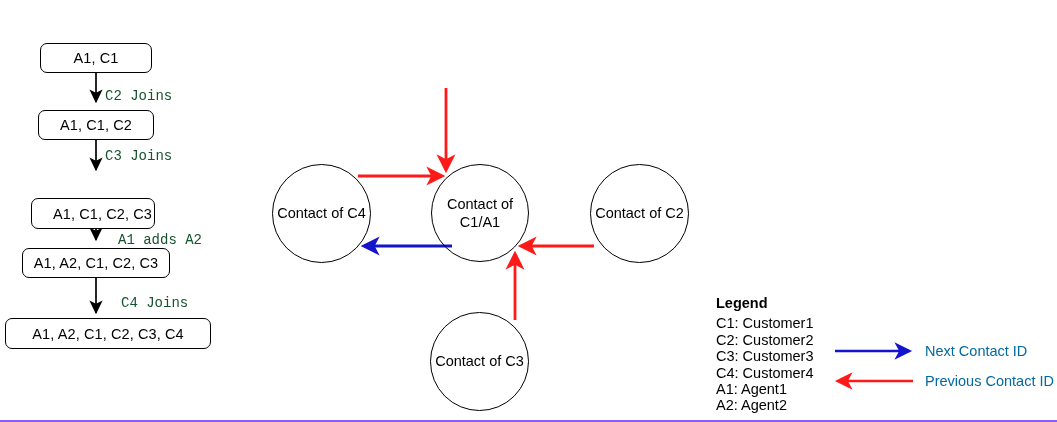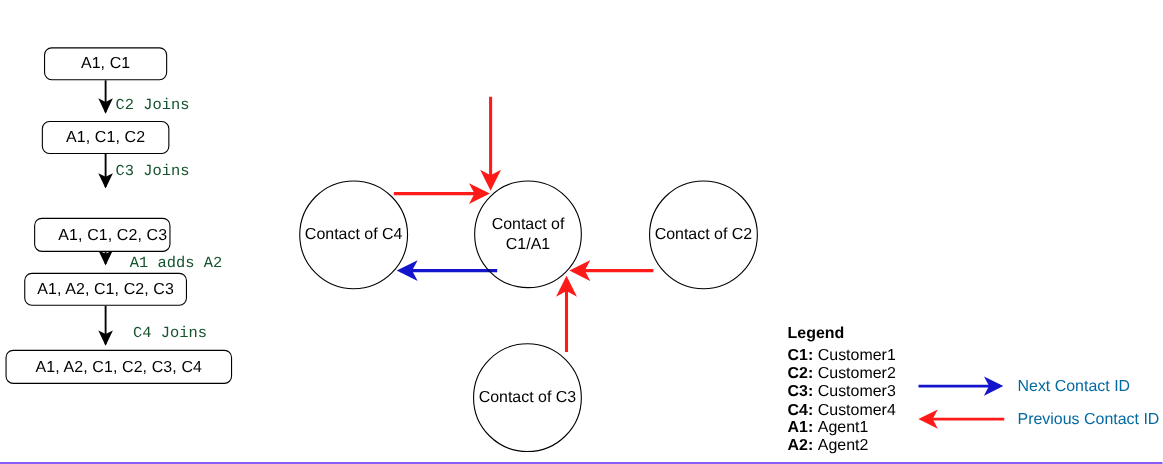"C1:" .legend-key { font-weight: bold -> normal }
